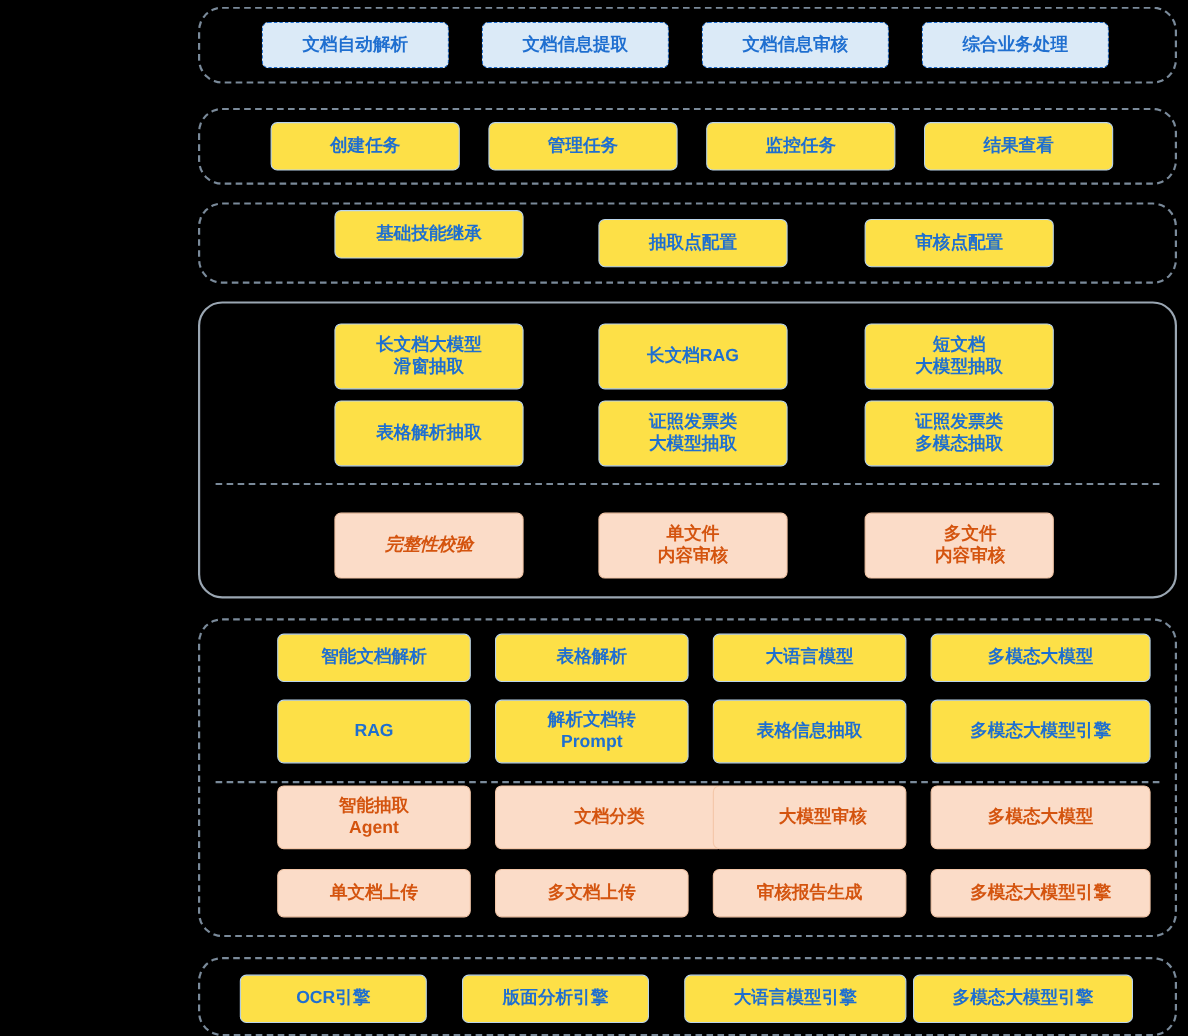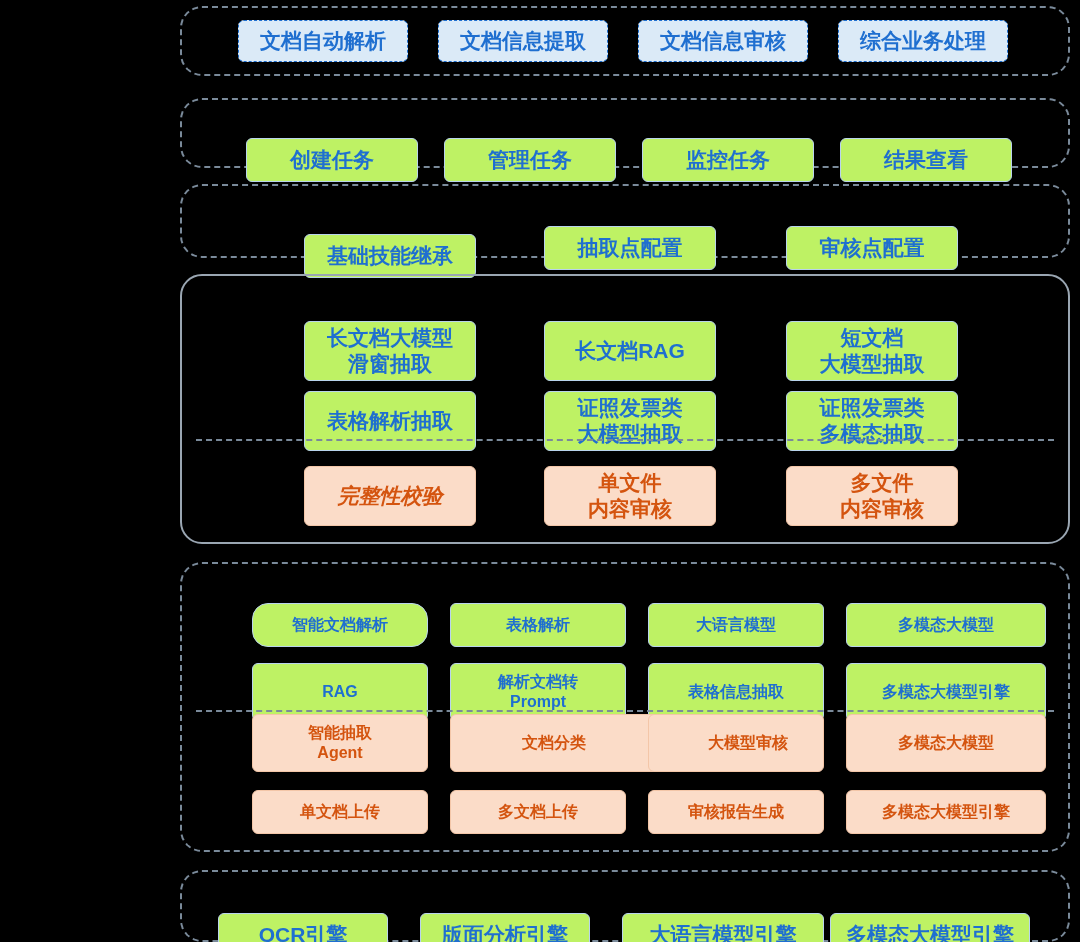"文档自动解析" .f17 { font-size: 21px -> 16px }
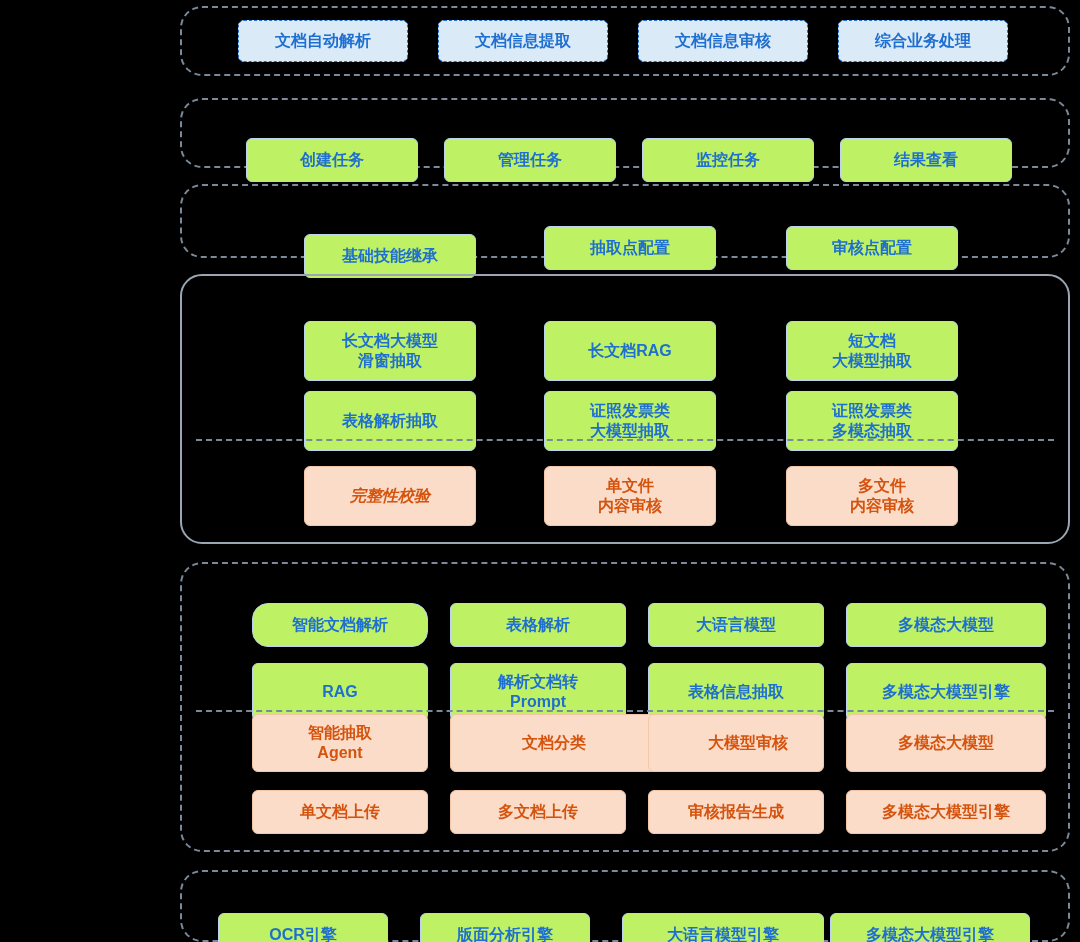"创建任务" .blue { background: #bef264 -> #fde047; margin-top: 27px -> none }
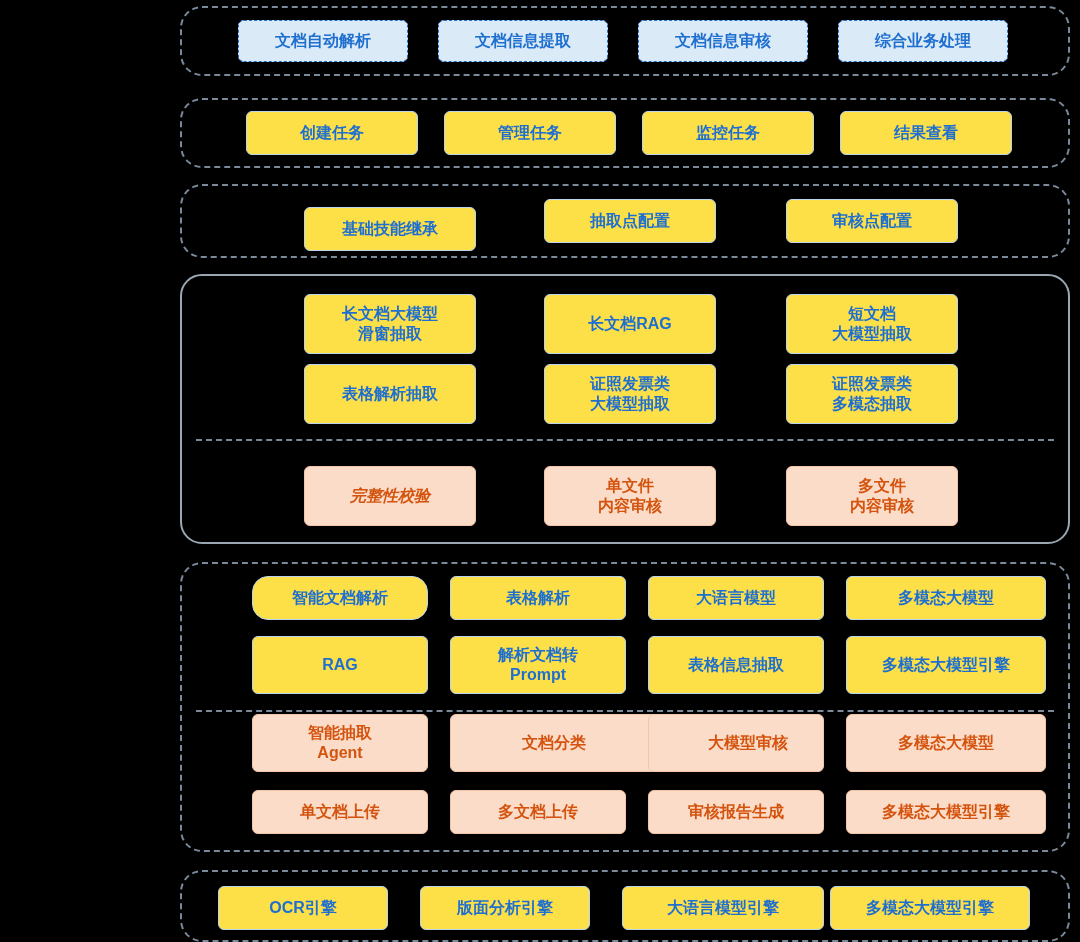"基础技能继承" div.cell { top: 21px -> 5px }
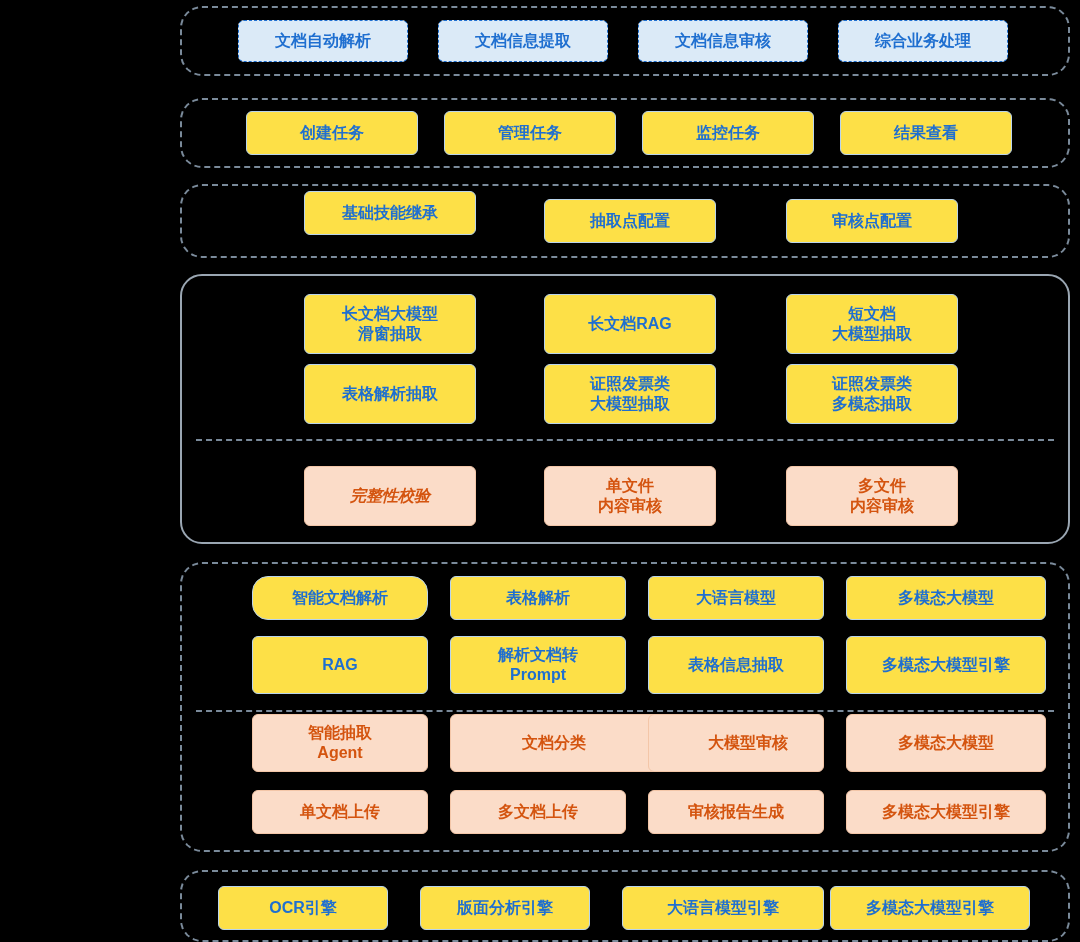"智能文档解析" div.cell { border-radius: 16px -> none }
